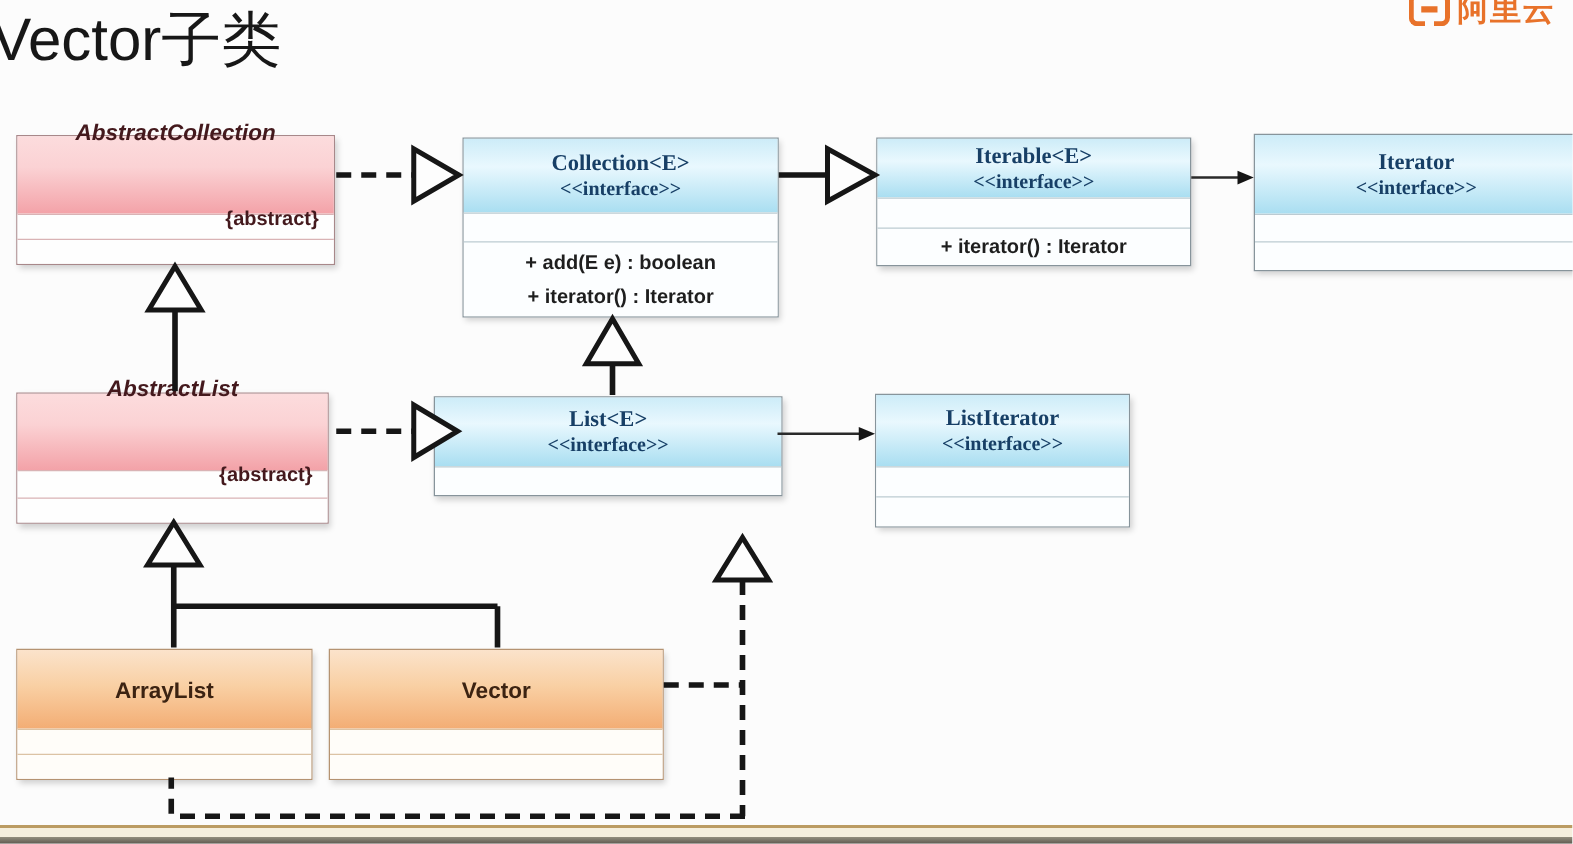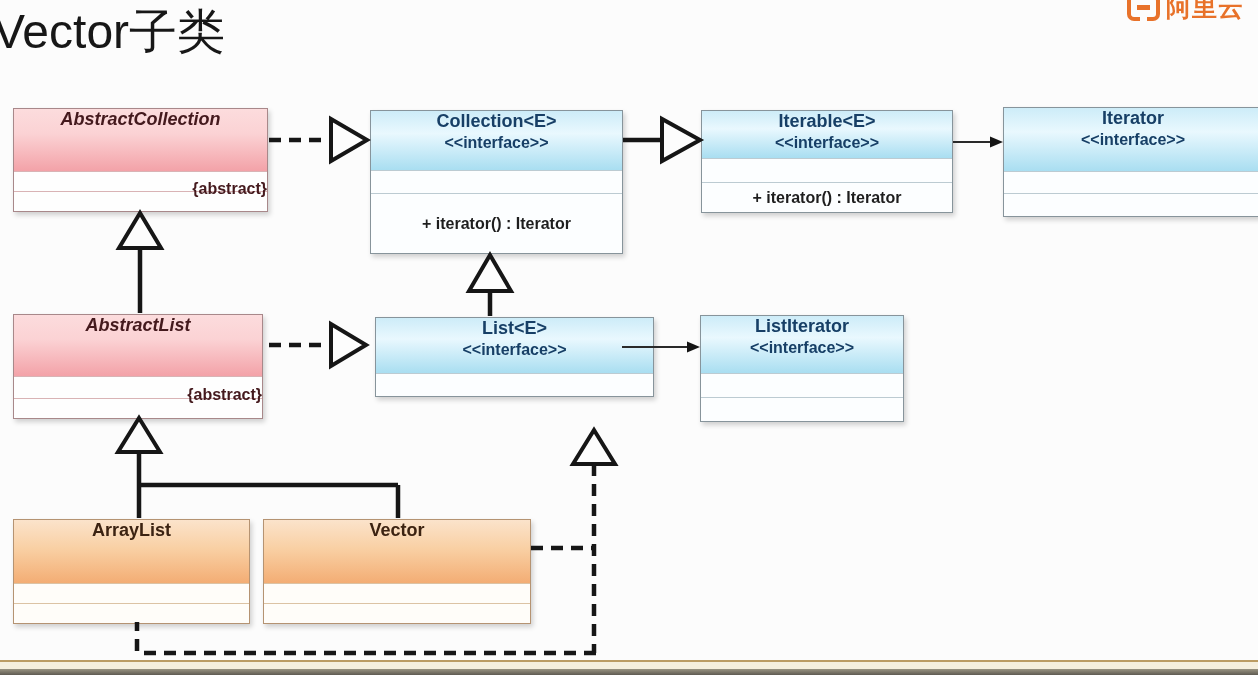"AbstractCollection" .box-hdr { justify-content: none -> center }
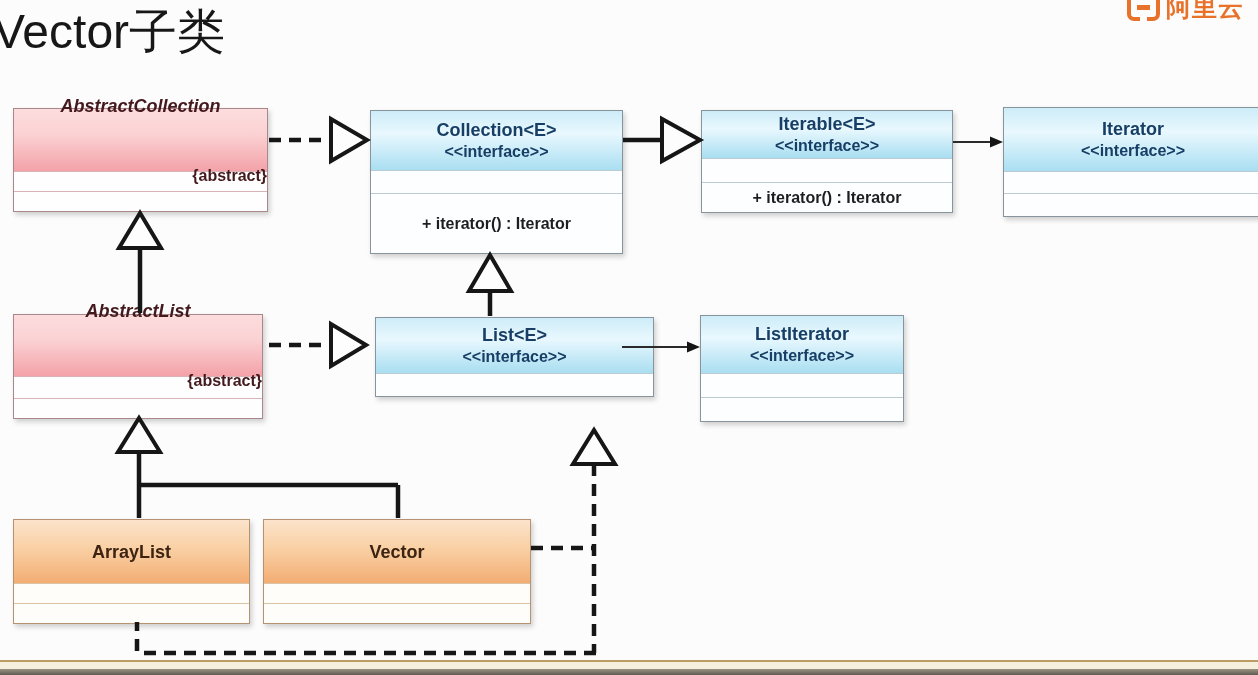"Collection<E>" .blue-hdr { font-family: none -> Liberation Serif, serif }
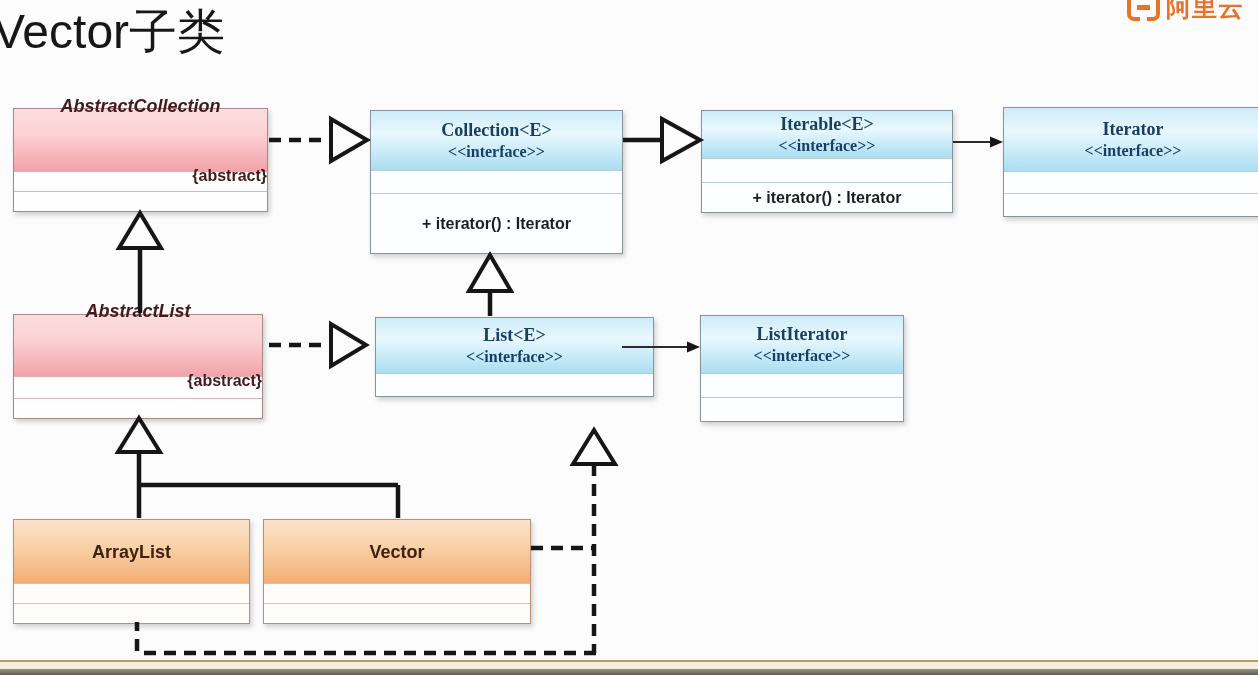"{abstract}" .pink-stereo { padding-right: none -> 12px }
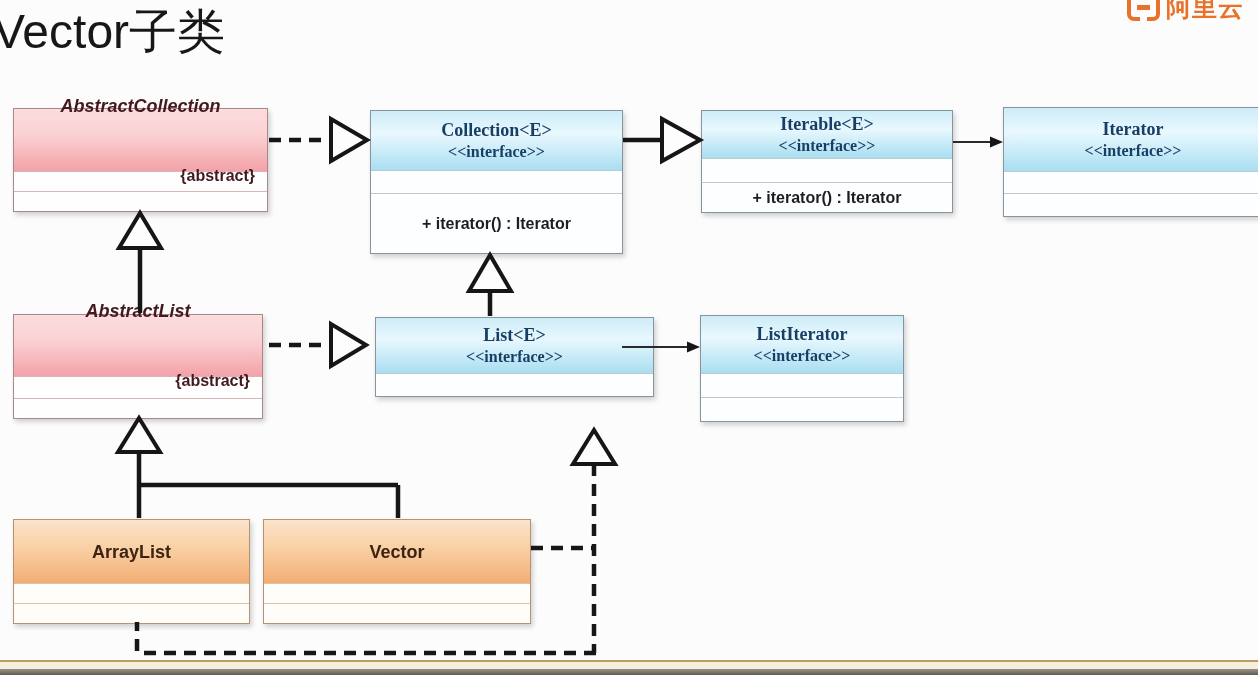"+ add(E e) : boolean" div.method-line { html: none -> <div>+ add(E e) : boolean</div> }
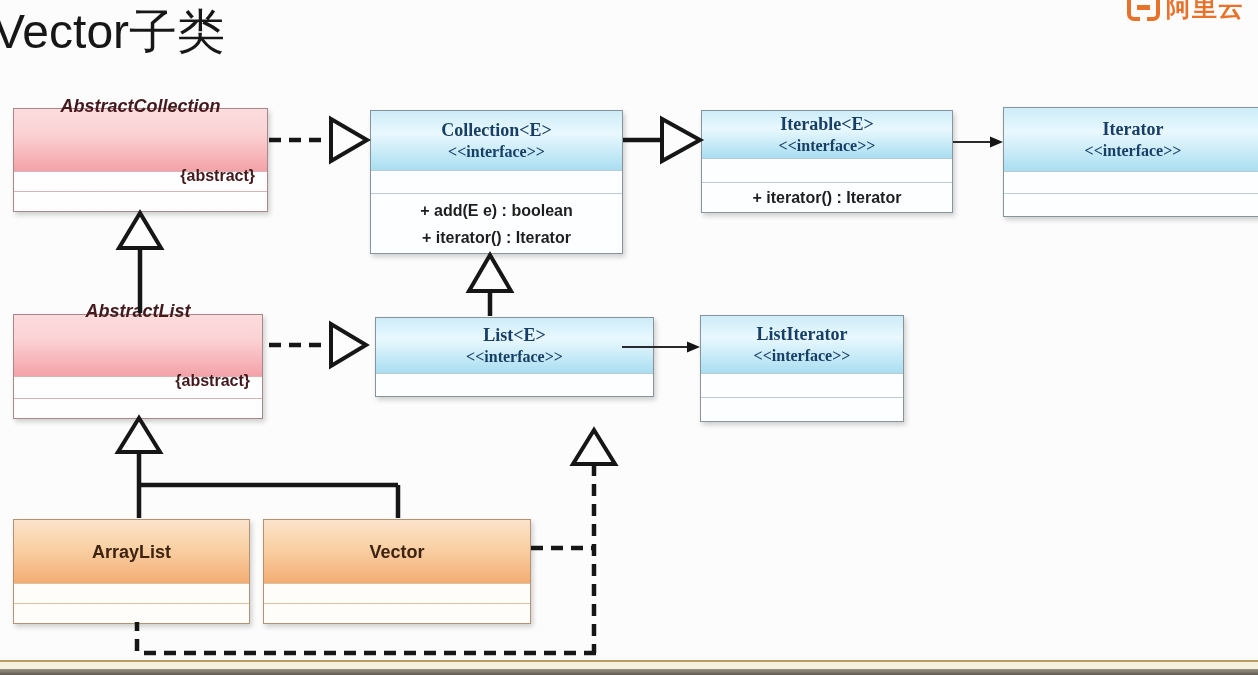"List<E>" div.uml-box { left: 375px -> 347px }
